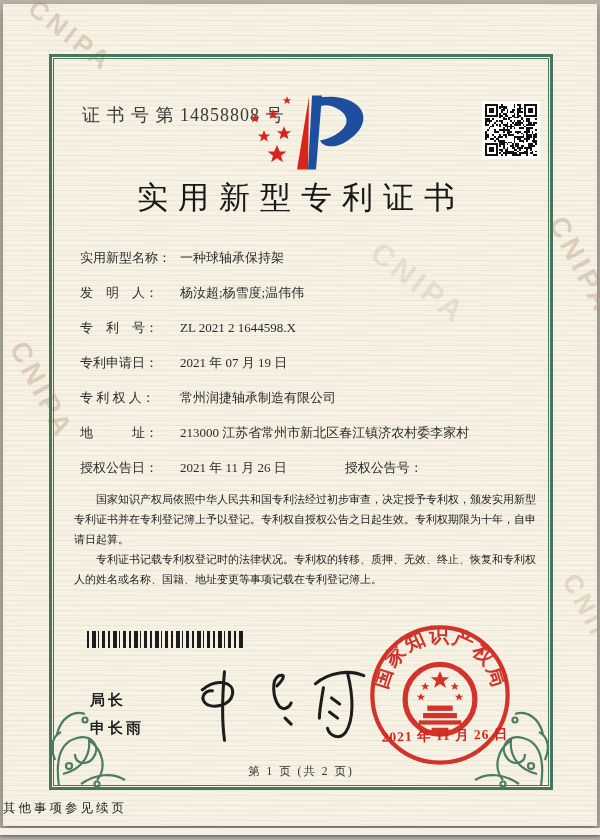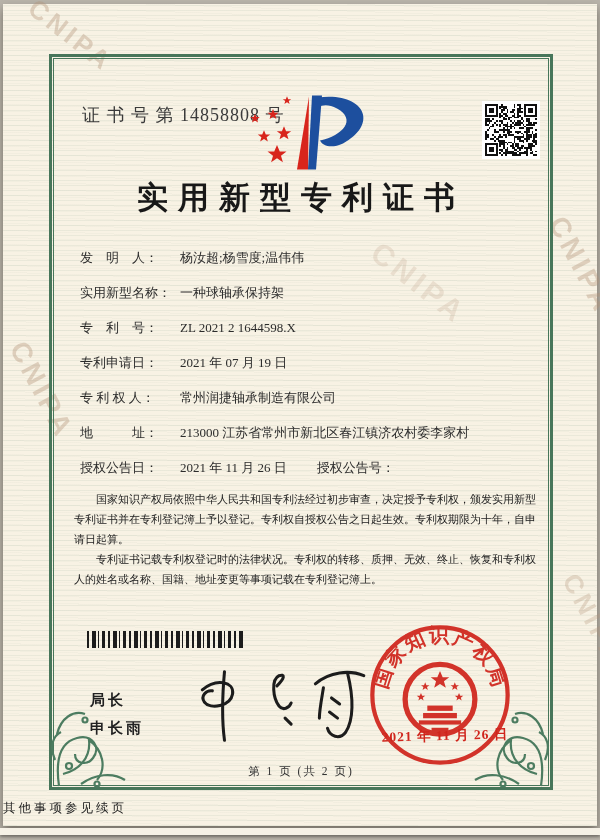"实用新型专利证书" .title { font-weight: 700 -> 400 }
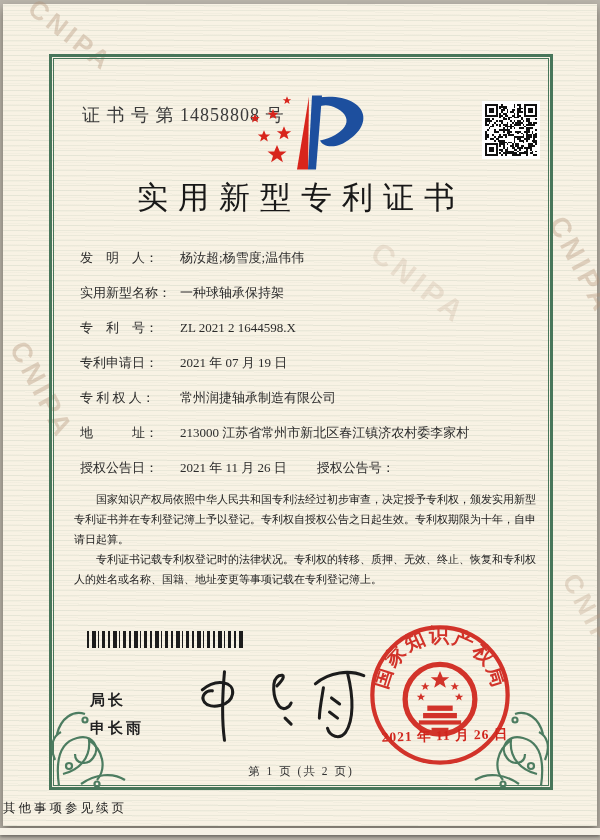"发 明 人：" div.frow { order: before "实用新型名称：" -> after "实用新型名称：" }
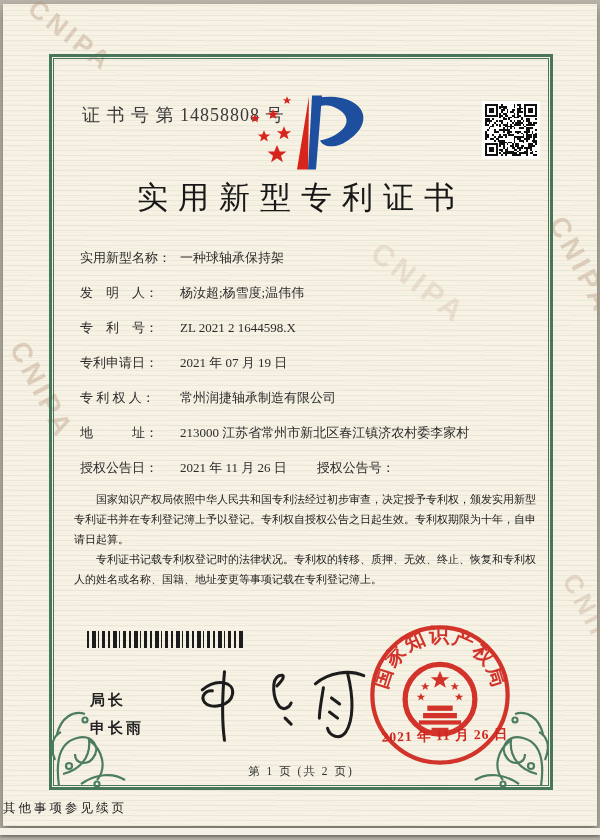"授权公告号：" .grant-col2 { margin-left: 30px -> 58px }
